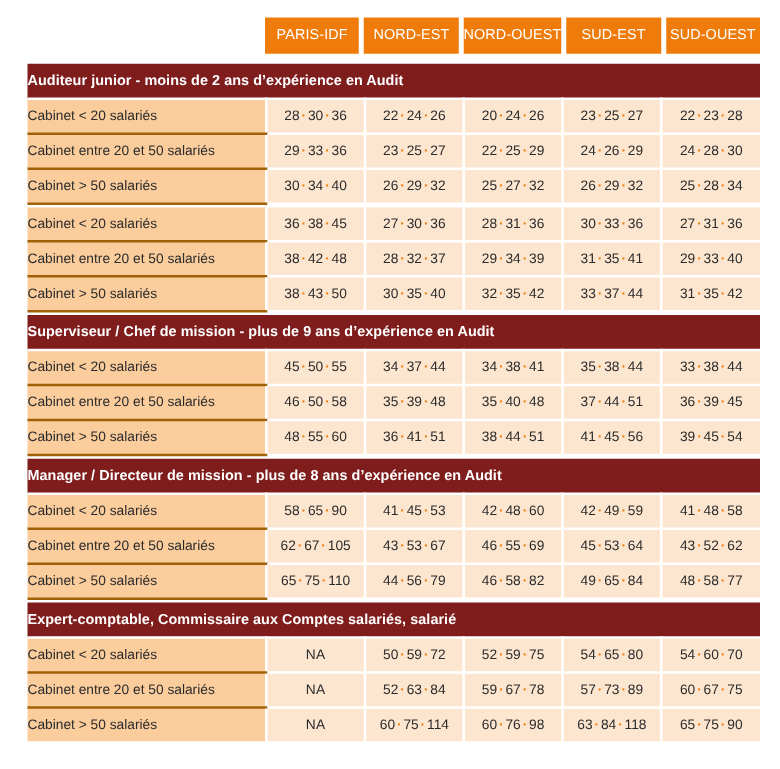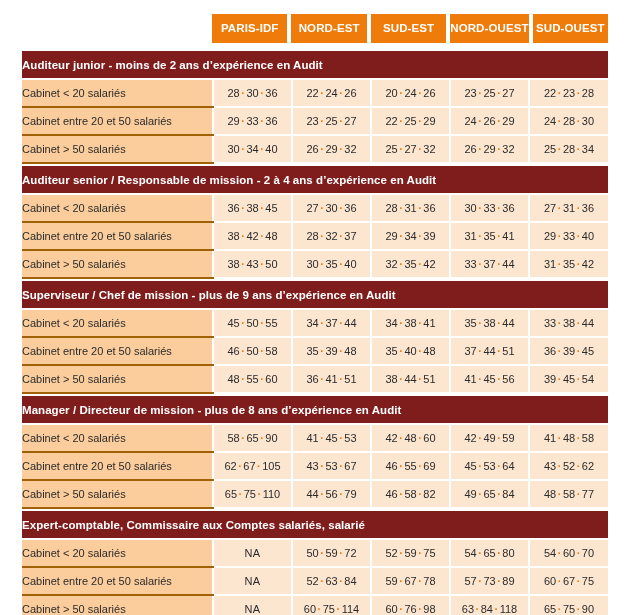"PARIS-IDF" .region-chip { font-weight: bold -> normal }
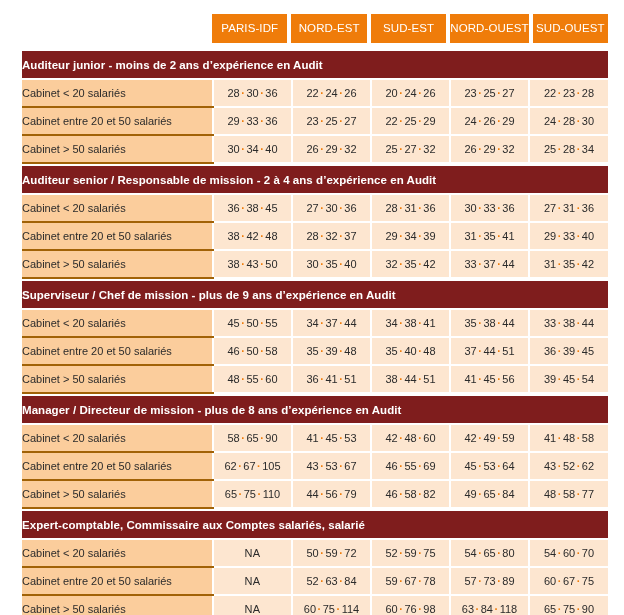"SUD-EST" div.region-chip { order: before "NORD-OUEST" -> after "NORD-OUEST" }
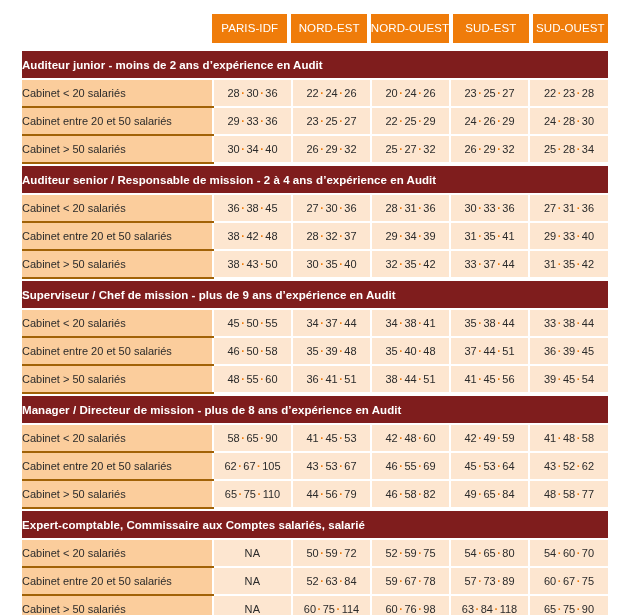"Auditeur senior / Responsable de" tr { html: <tr> <td>Auditeur senior / Responsable de mission - 2 à 4 ans d’expérience en Audit</td> </tr> -> none }
